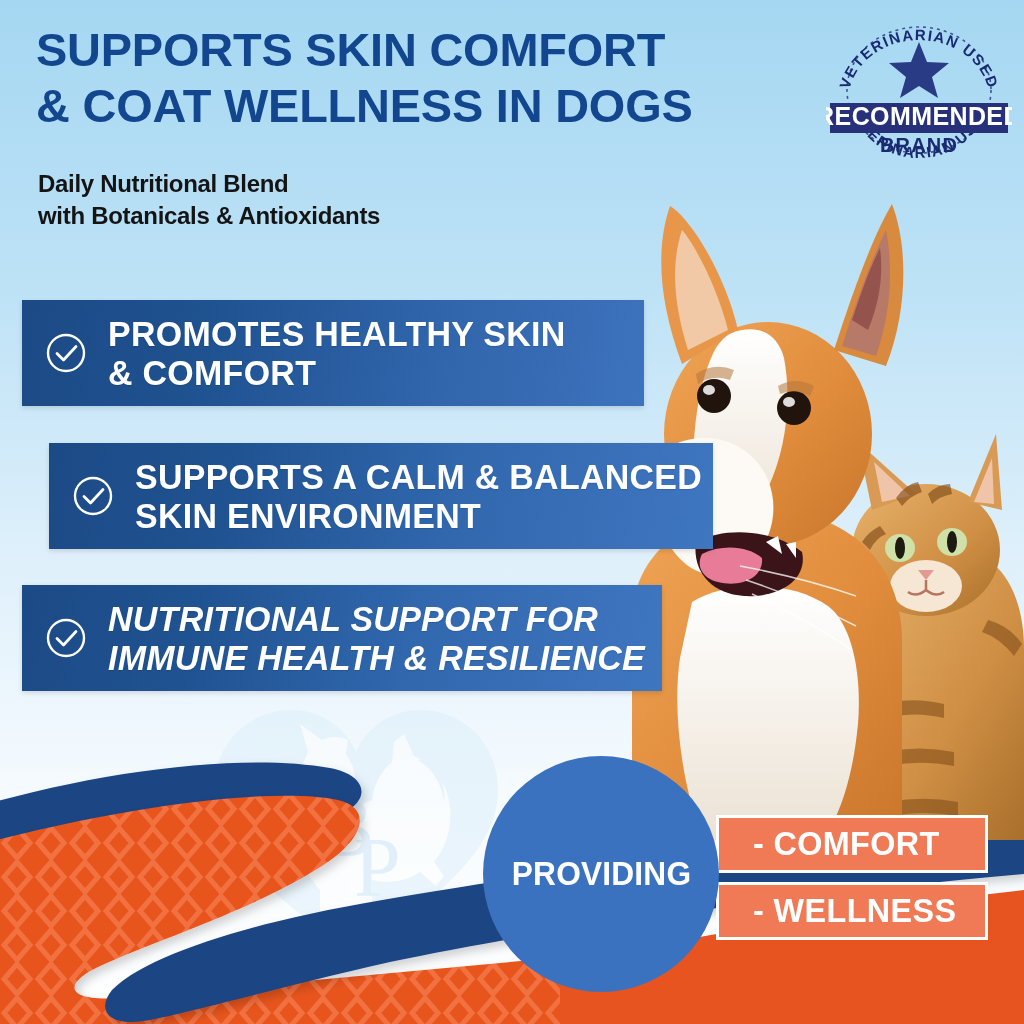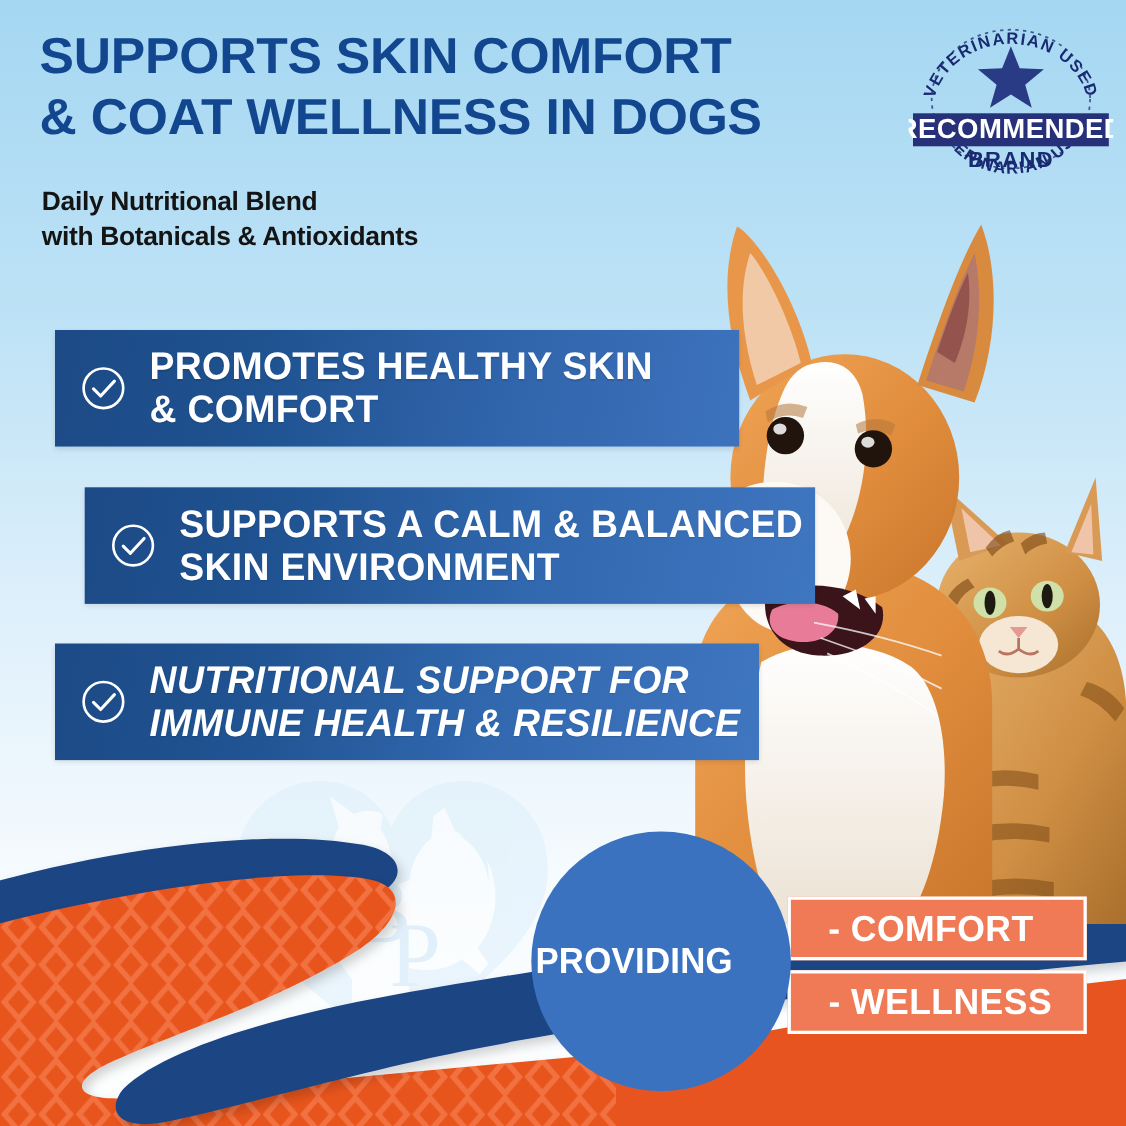"PROMOTES HEALTHY SKIN" .feature { left: 50px -> 22px }
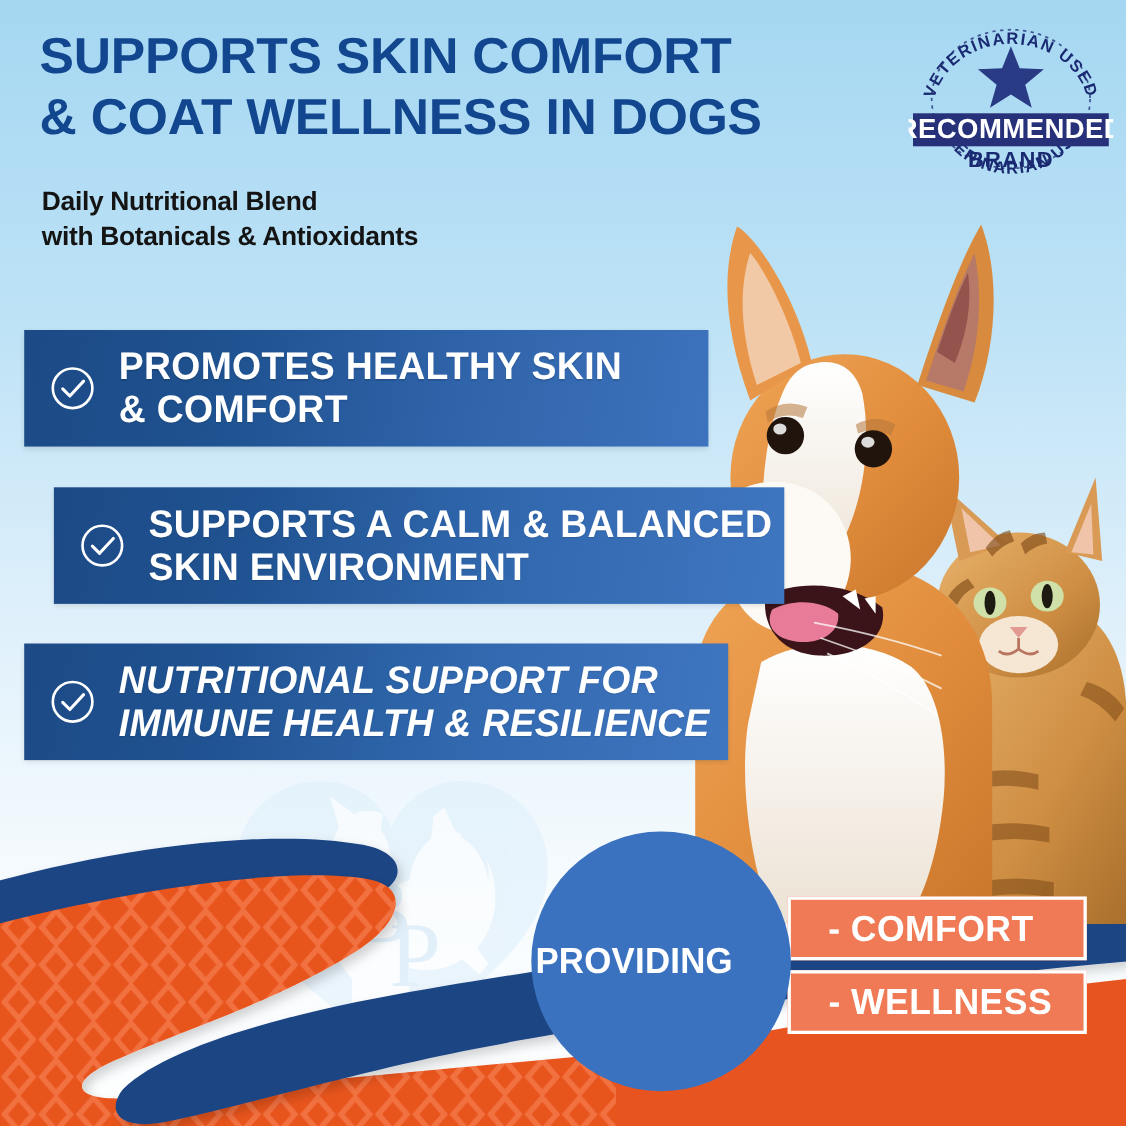"PROVIDING" .circle { justify-content: none -> center }
